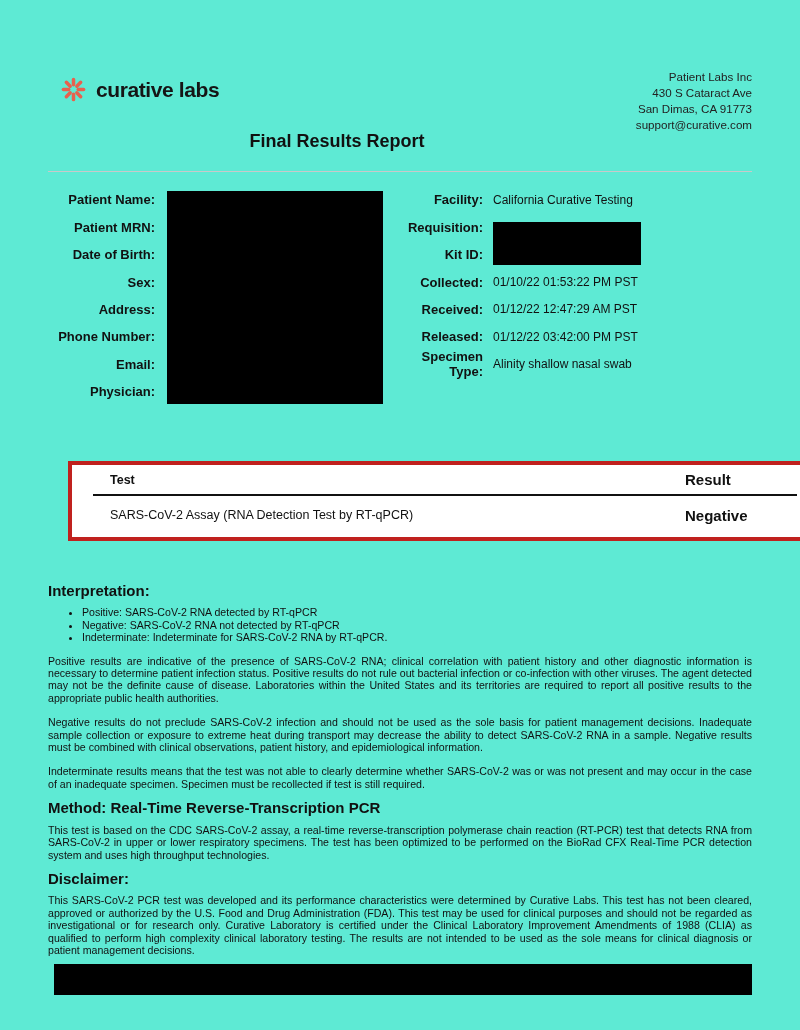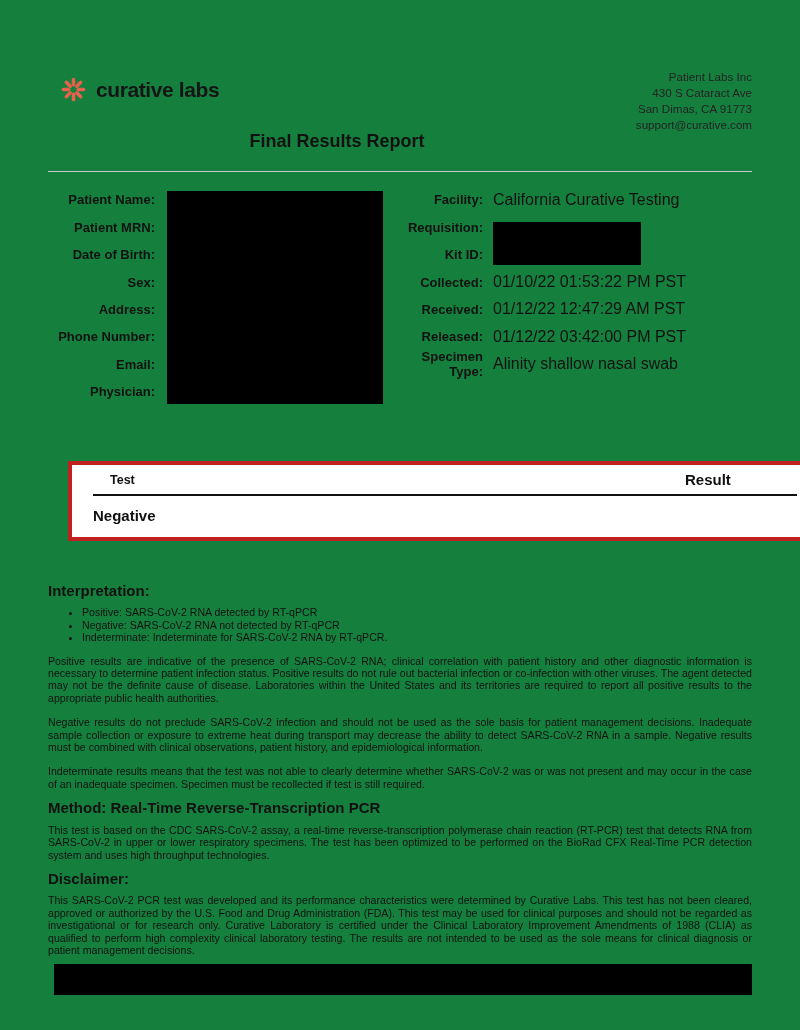"curative labs" .page { background: #15803d -> #5eead4 }
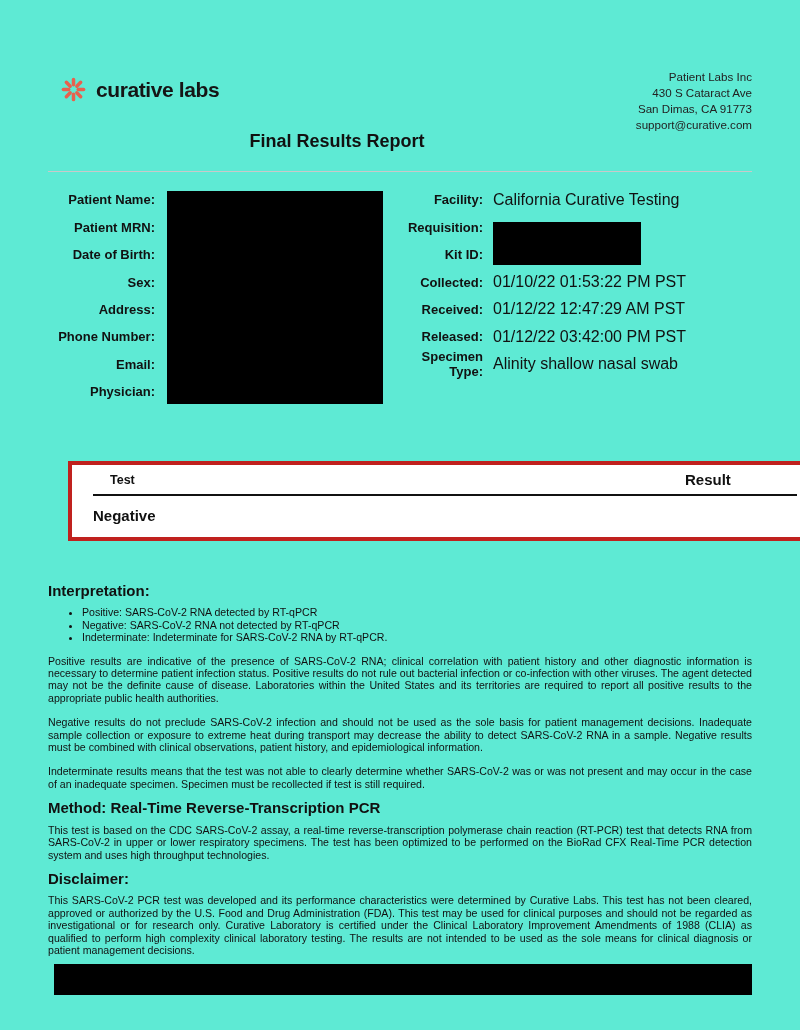"California Curative Testing" .pvalue { font-size: 16px -> 12px }
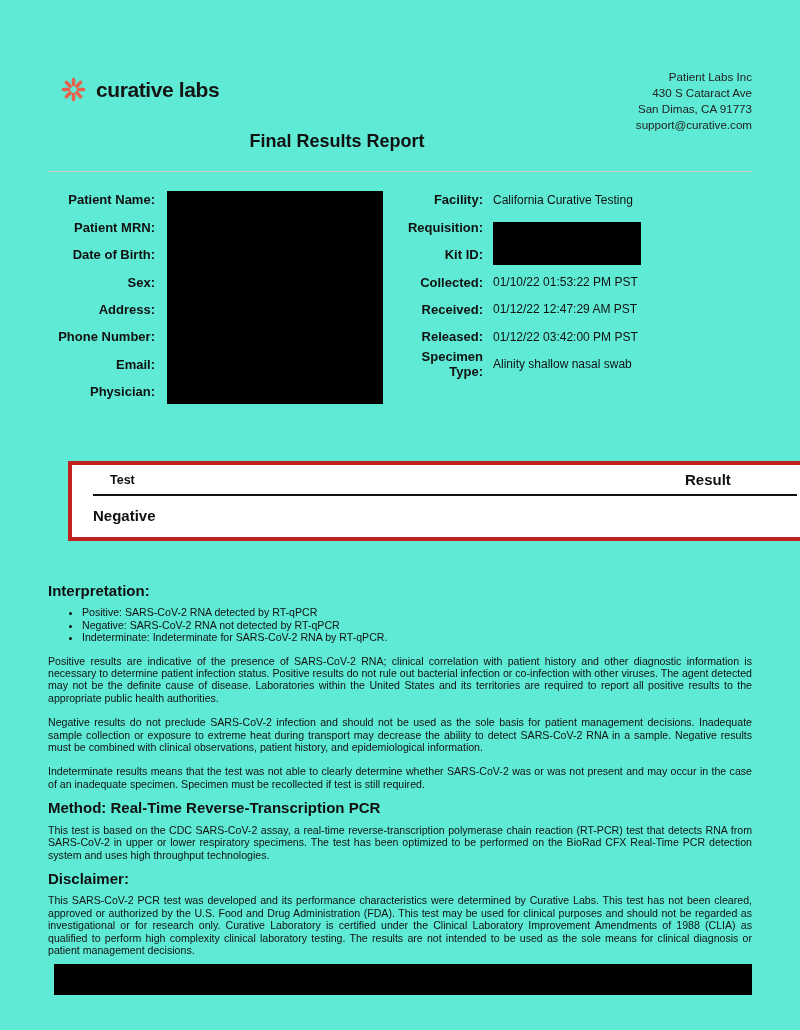"SARS-CoV-2 Assay (RNA Detection Test" span.col-test { html: none -> <span>SARS-CoV-2 Assay (RNA Detection Test by RT-qPCR)</span> }
